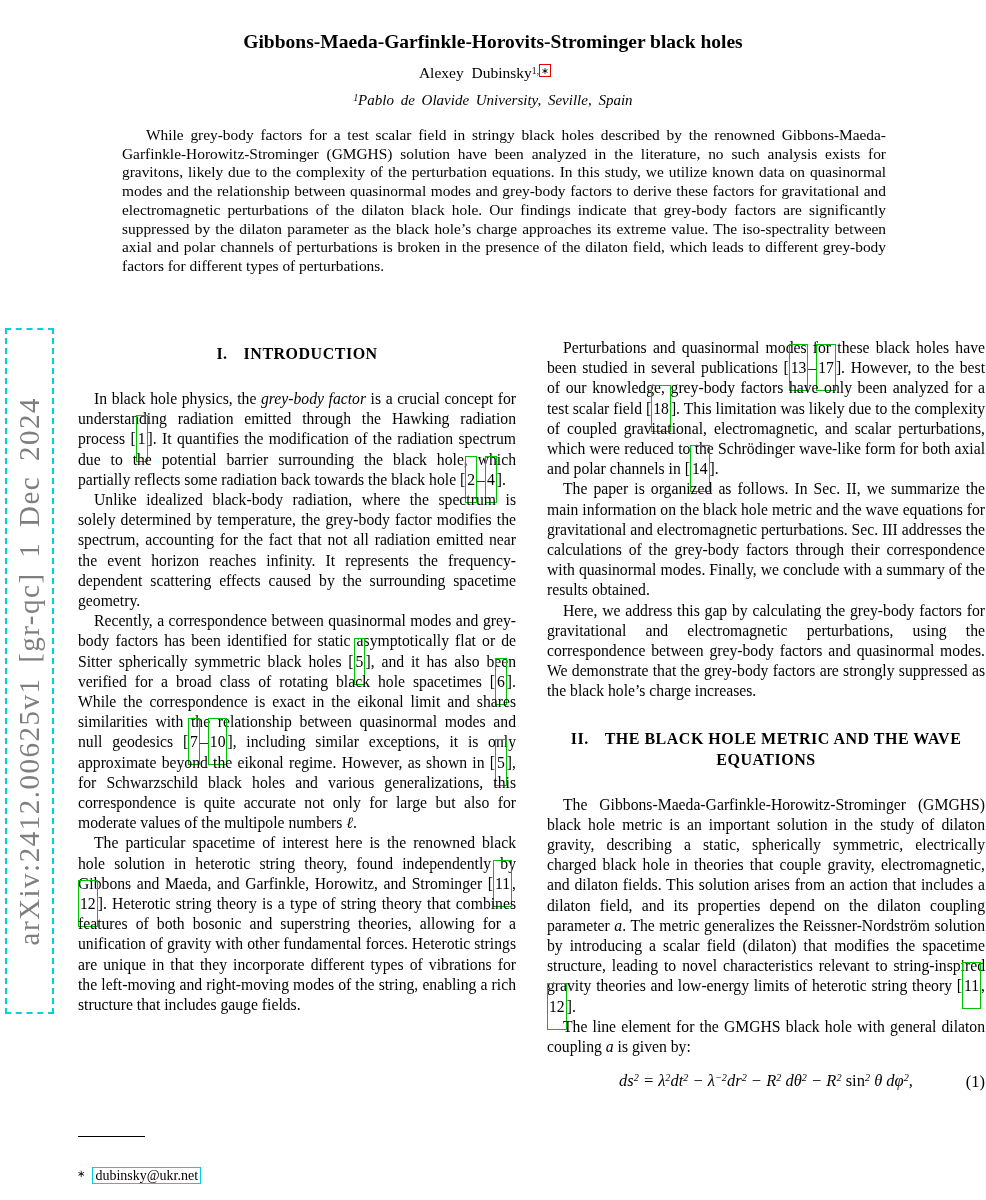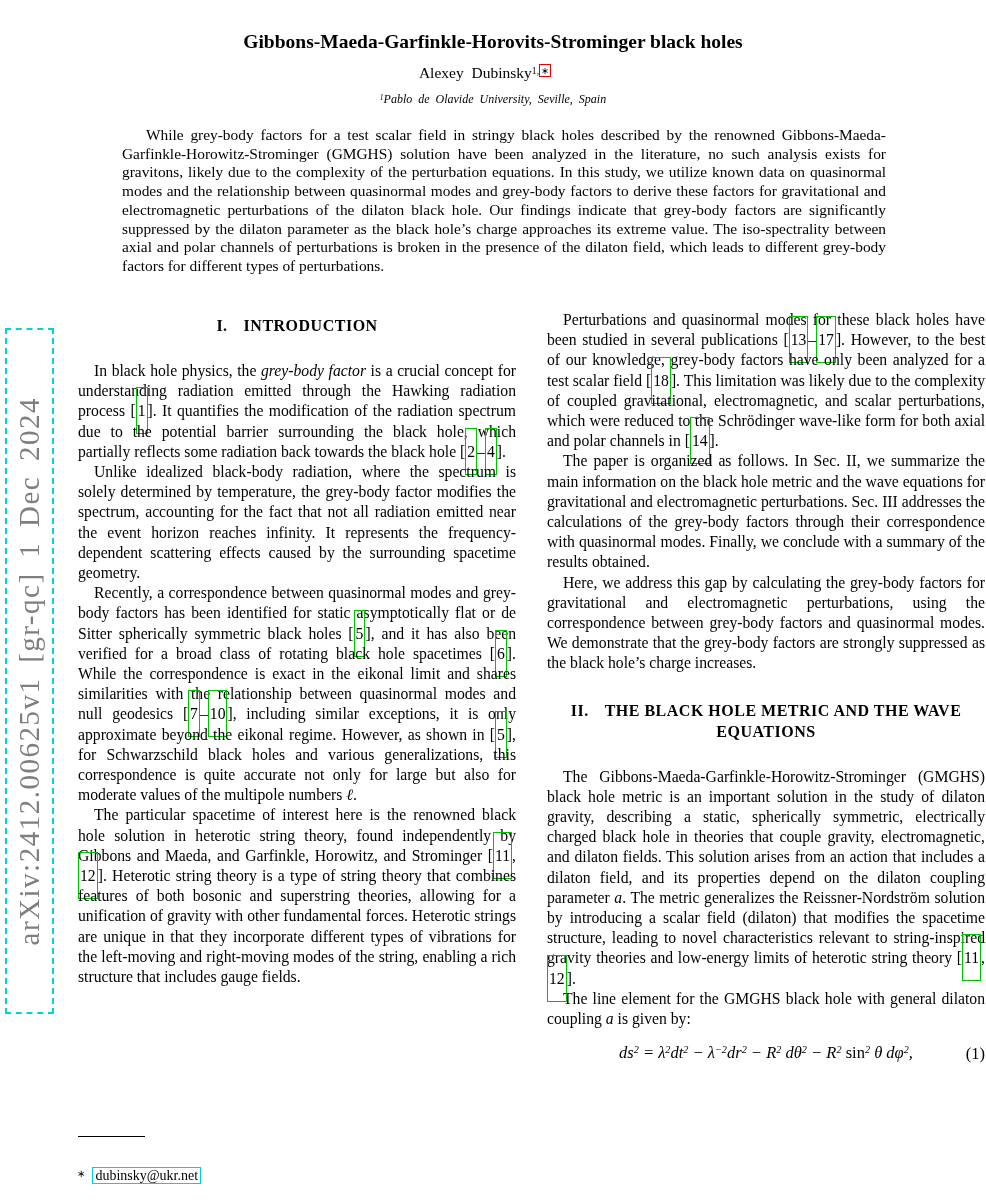"1Pablo de Olavide University, Seville," .affil-line { font-size: 12px -> 15px }
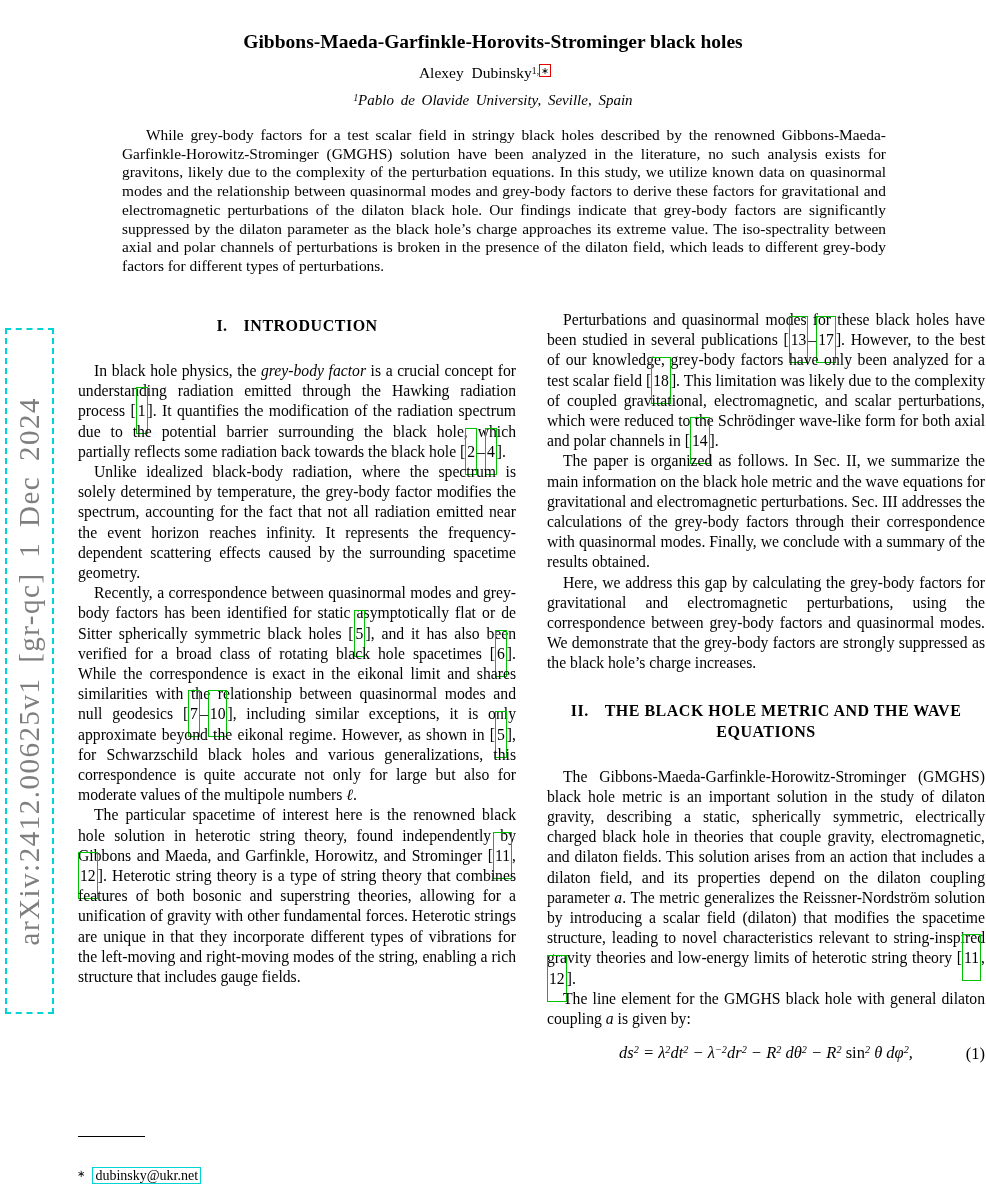"I. INTRODUCTION" .col { top: 310px -> 338px }
